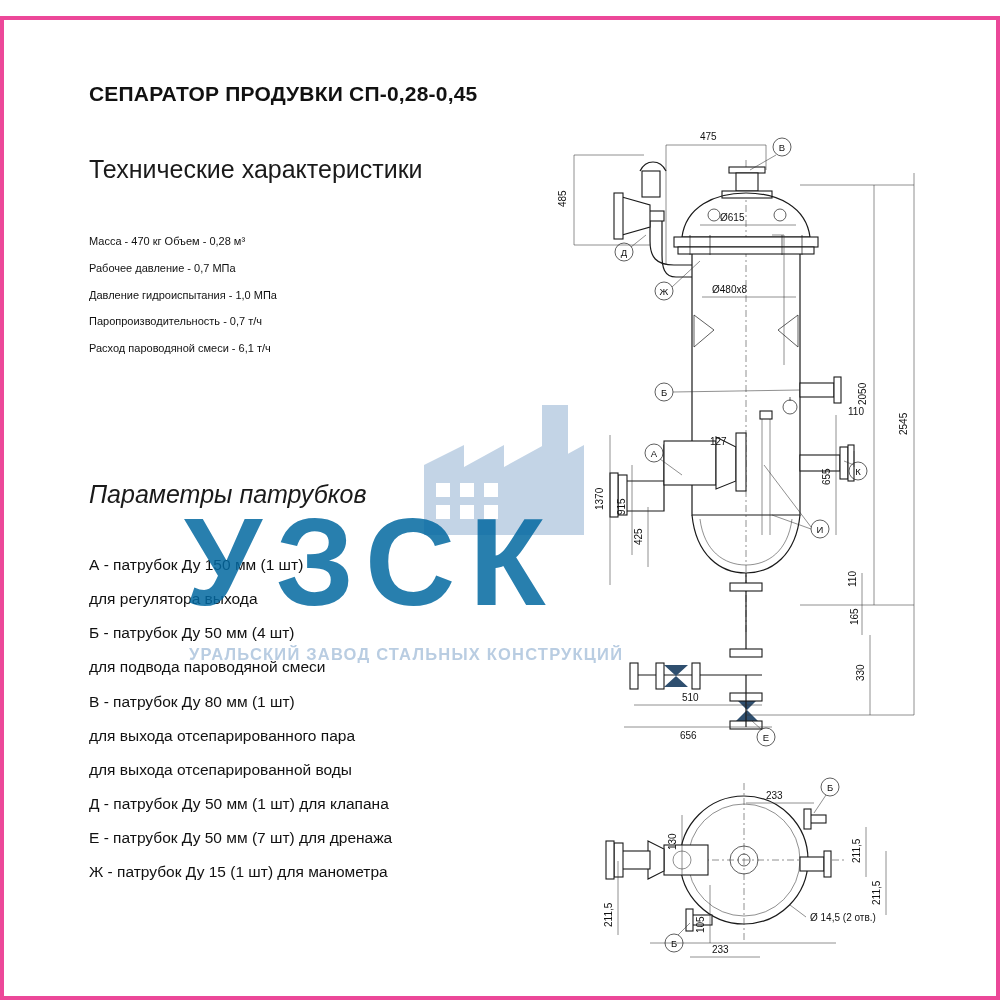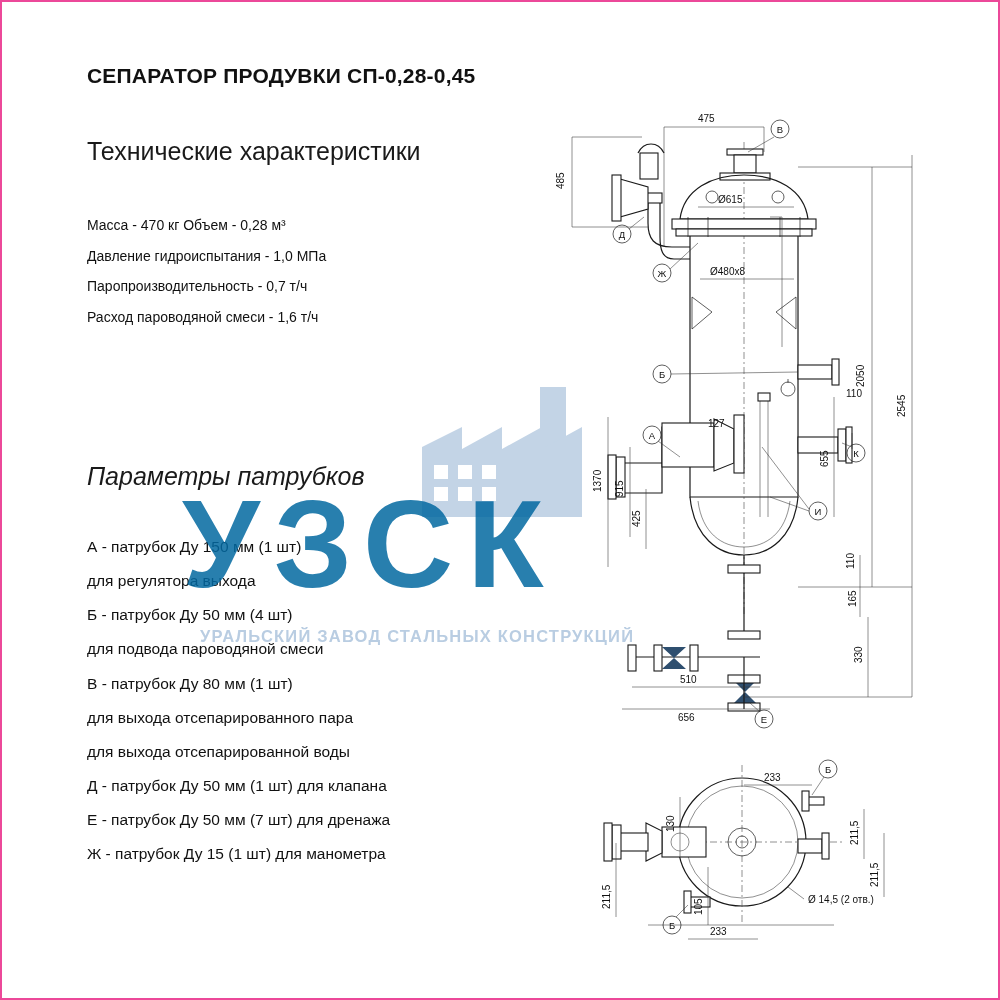"СЕПАРАТОР ПРОДУВКИ СП-0,28-0,45" .page { border: 2px solid #ec4899 -> 4px solid #ec4899; margin-top: none -> 16px }
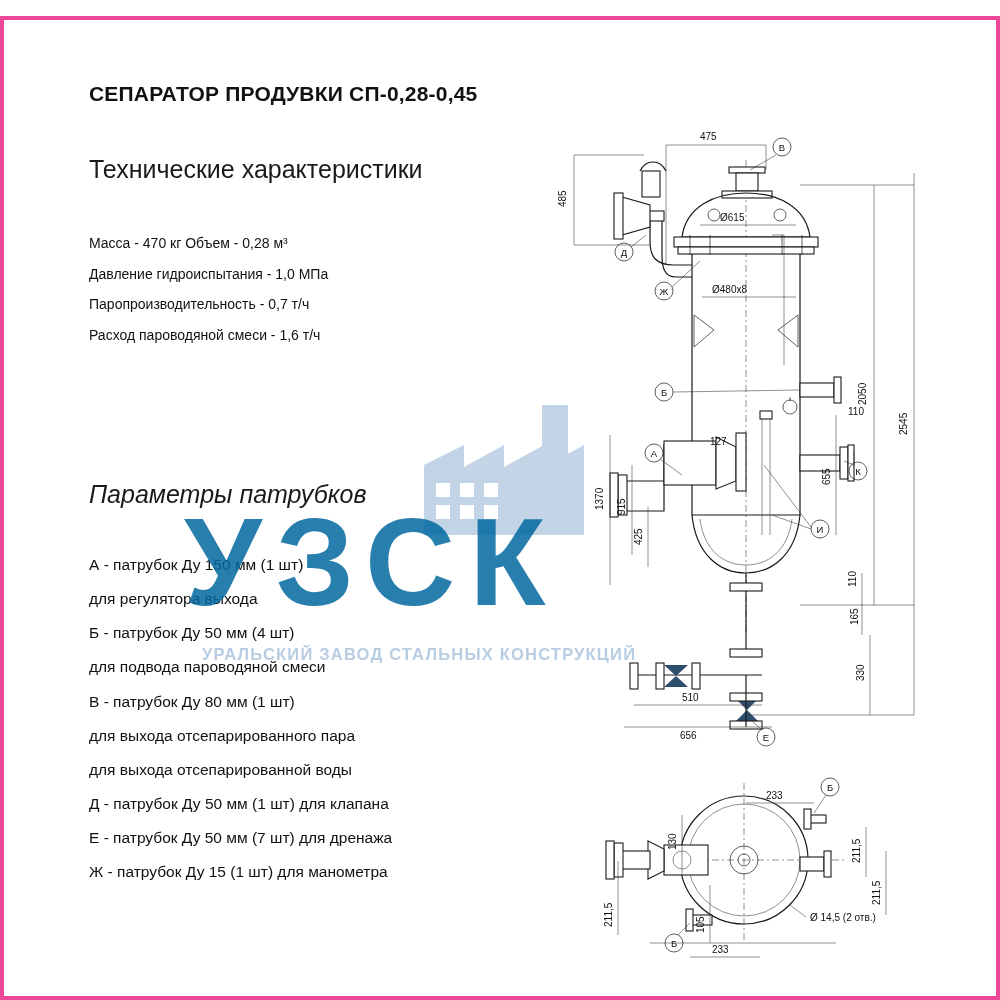"Масса - 470 кг Объем" .specs div { font-size: 14px -> 11px }
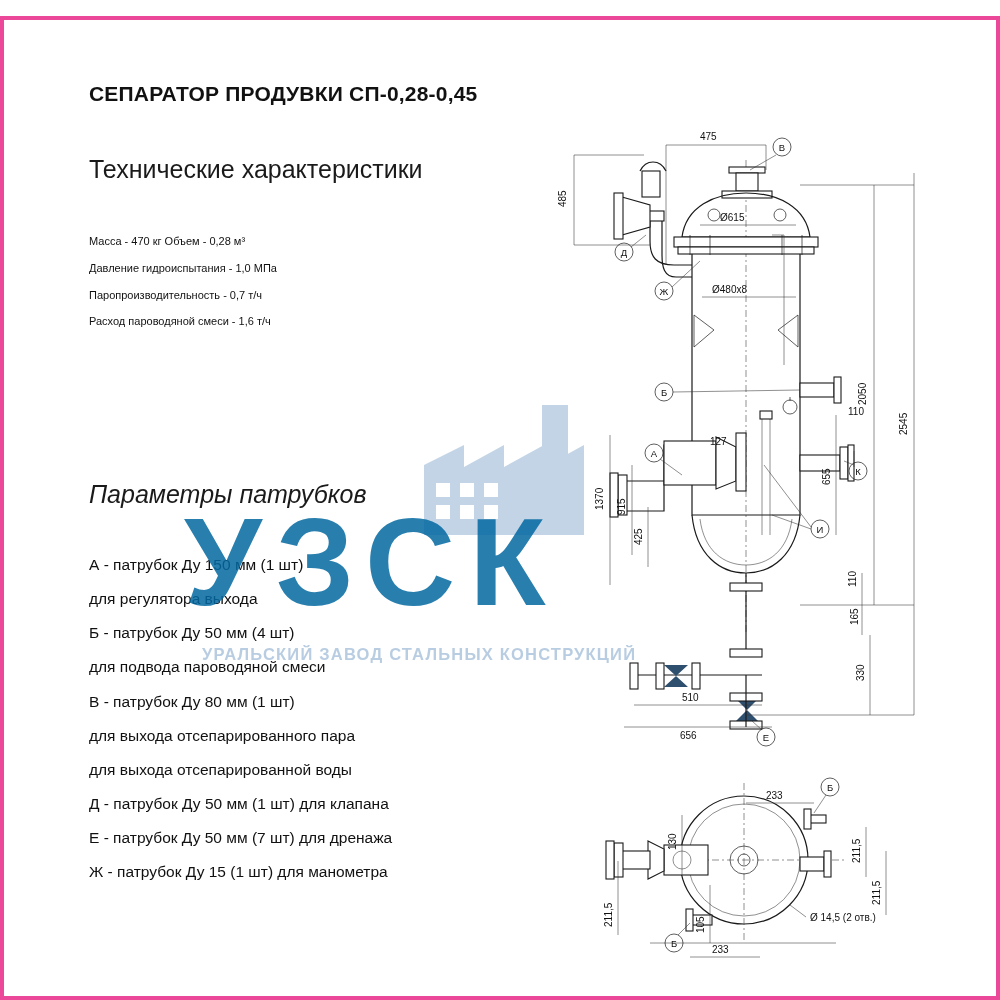"Рабочее давление - 0,7 МПа" div { html: none -> <div>Рабочее давление - 0,7 МПа</div> }
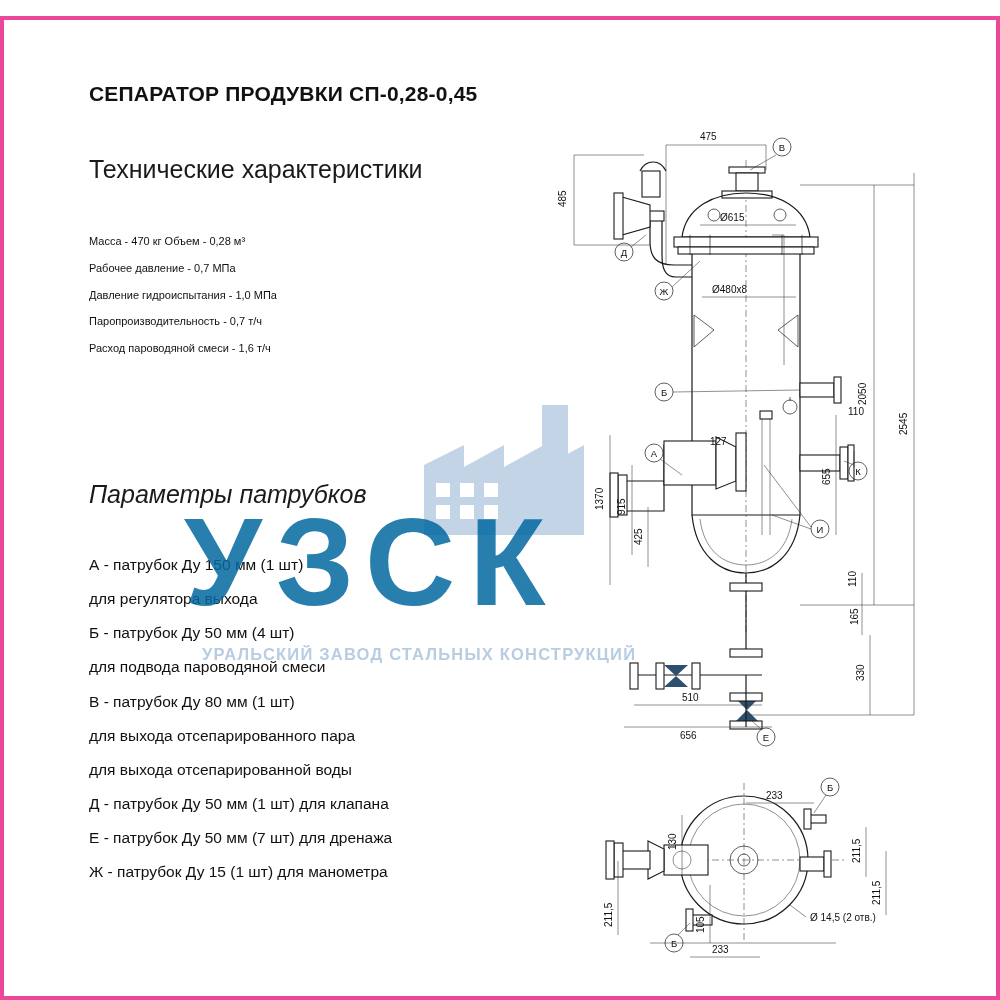"Расход пароводяной смеси - 1,6" div { text: 1,6 -> 6,1 }
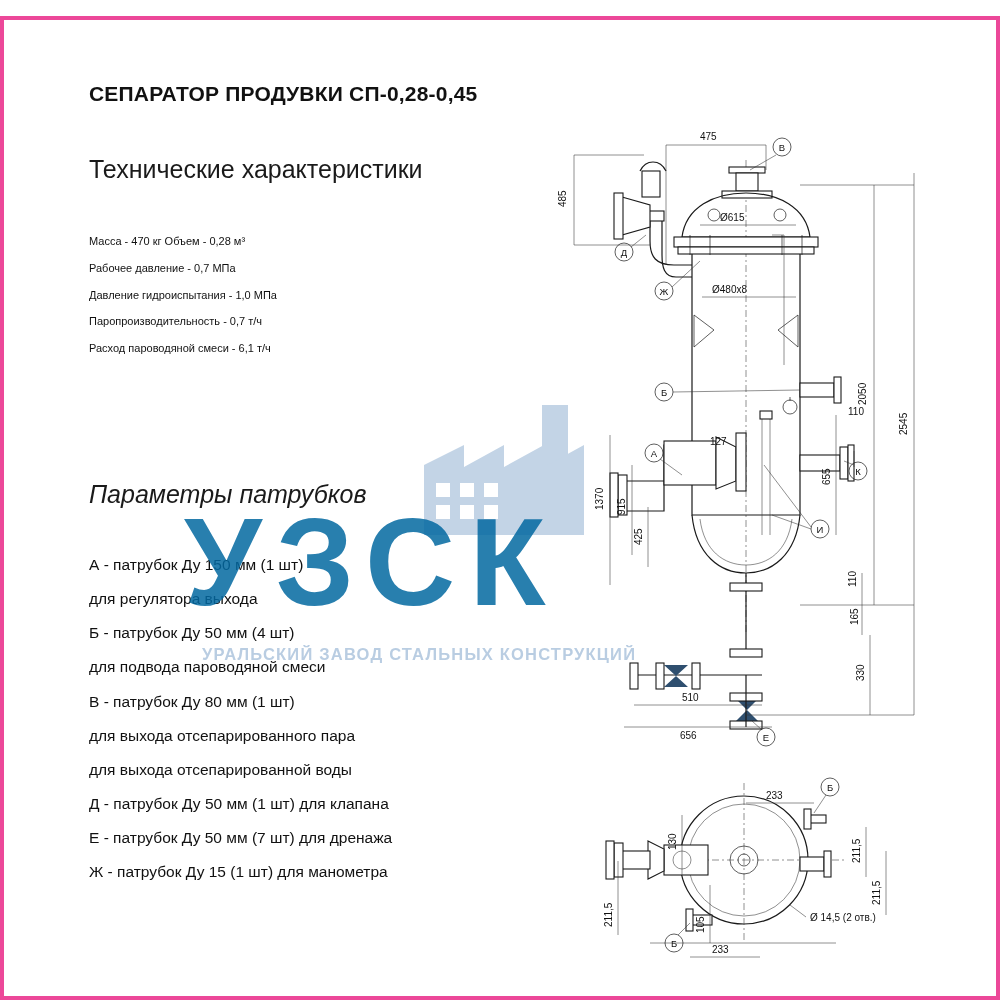"УРАЛЬСКИЙ ЗАВОД СТАЛЬНЫХ КОНСТРУКЦИЙ" .wm-sub { left: 198px -> 185px }
